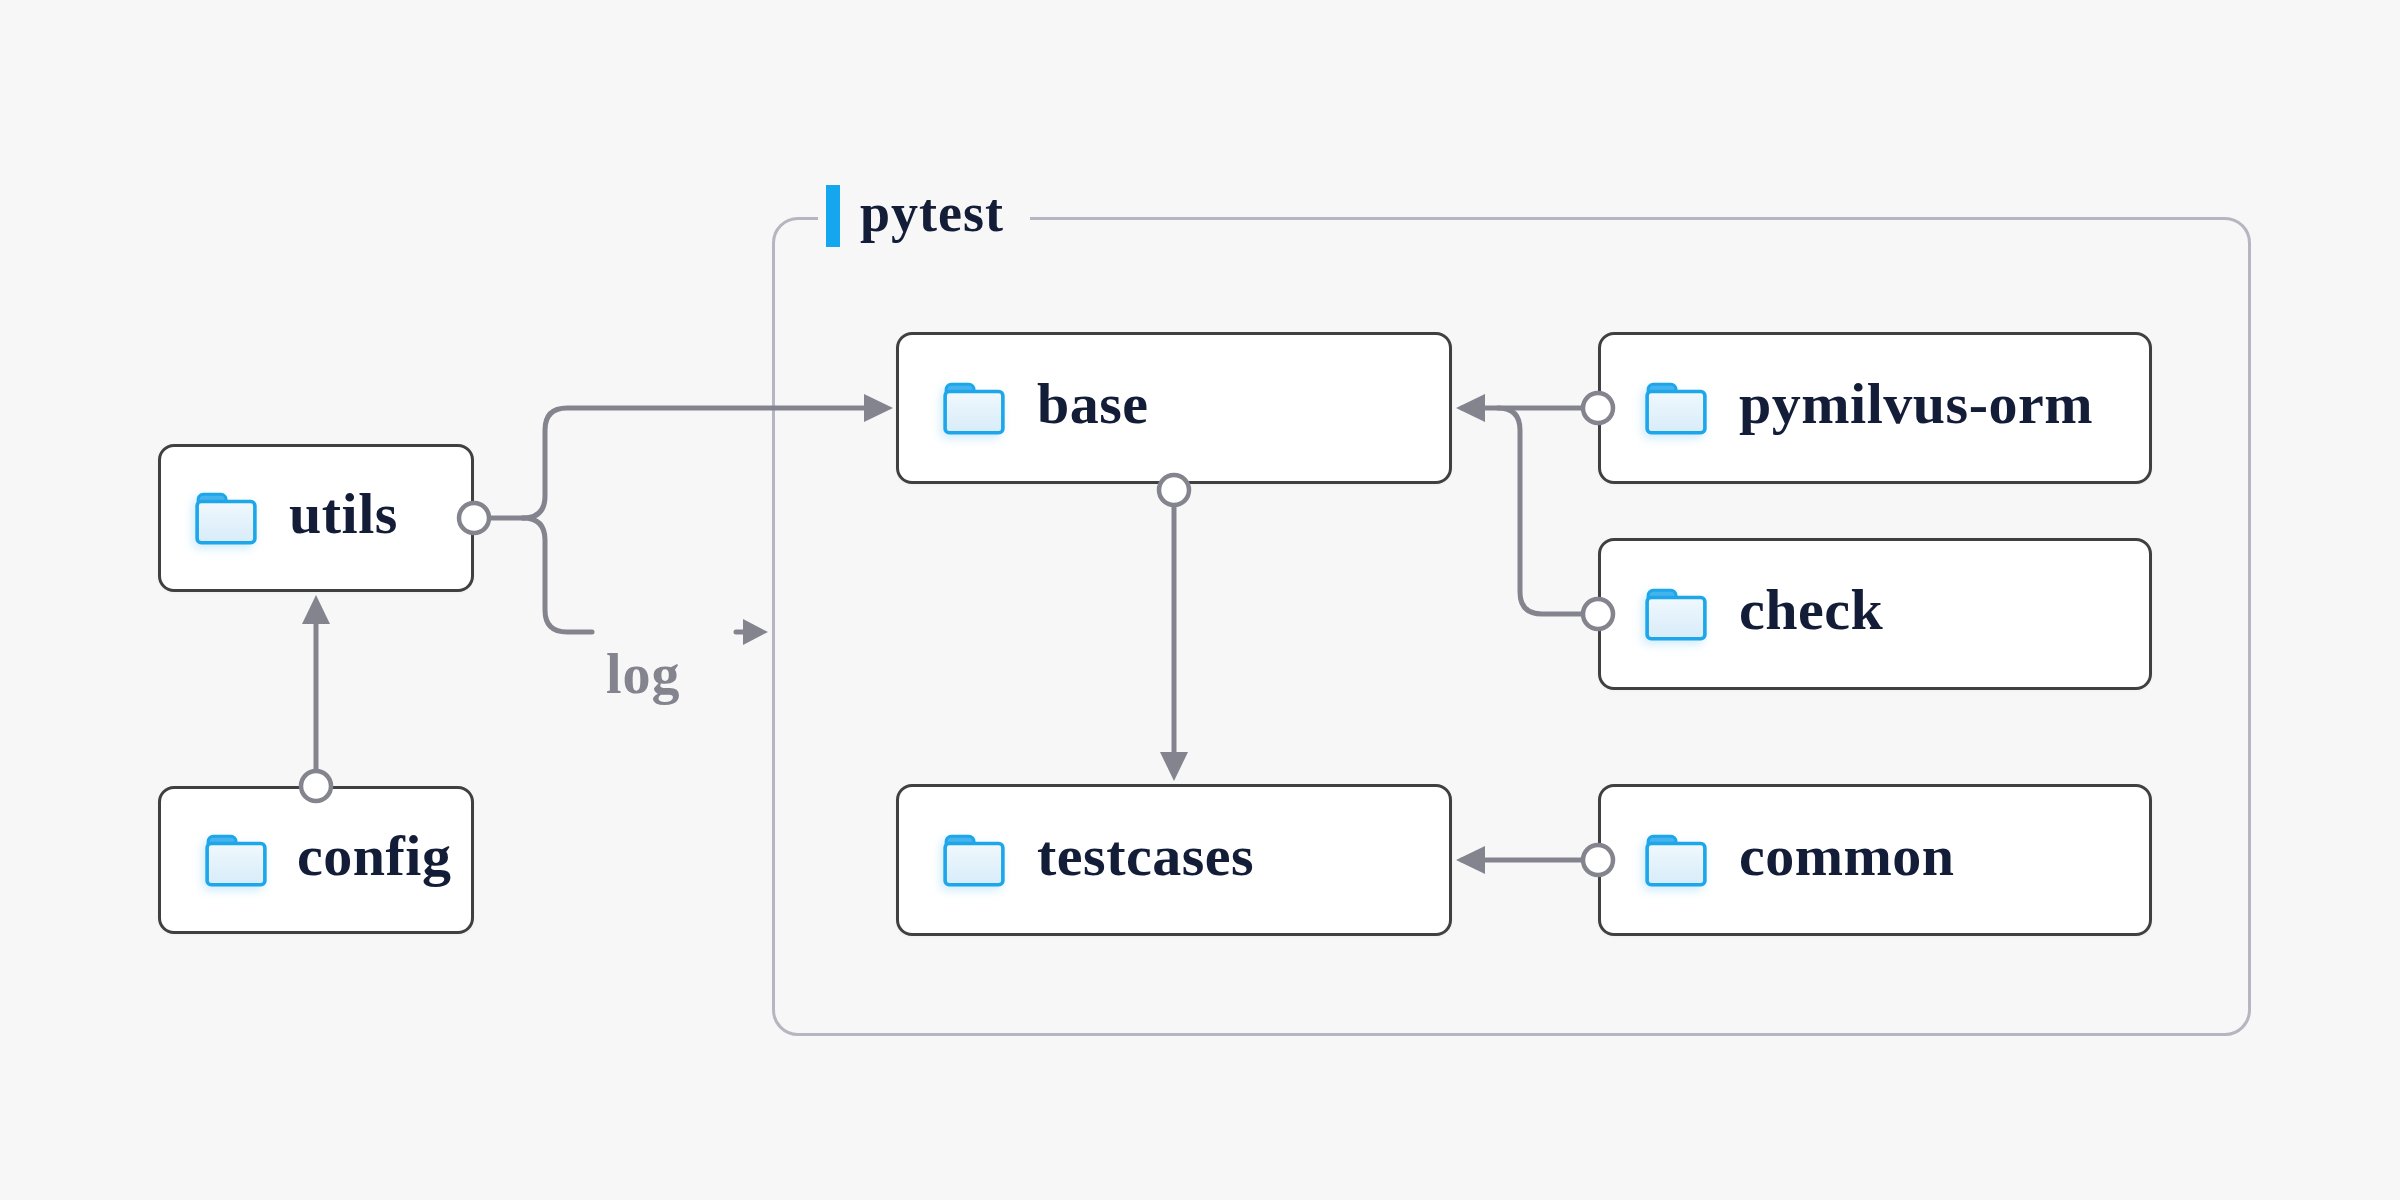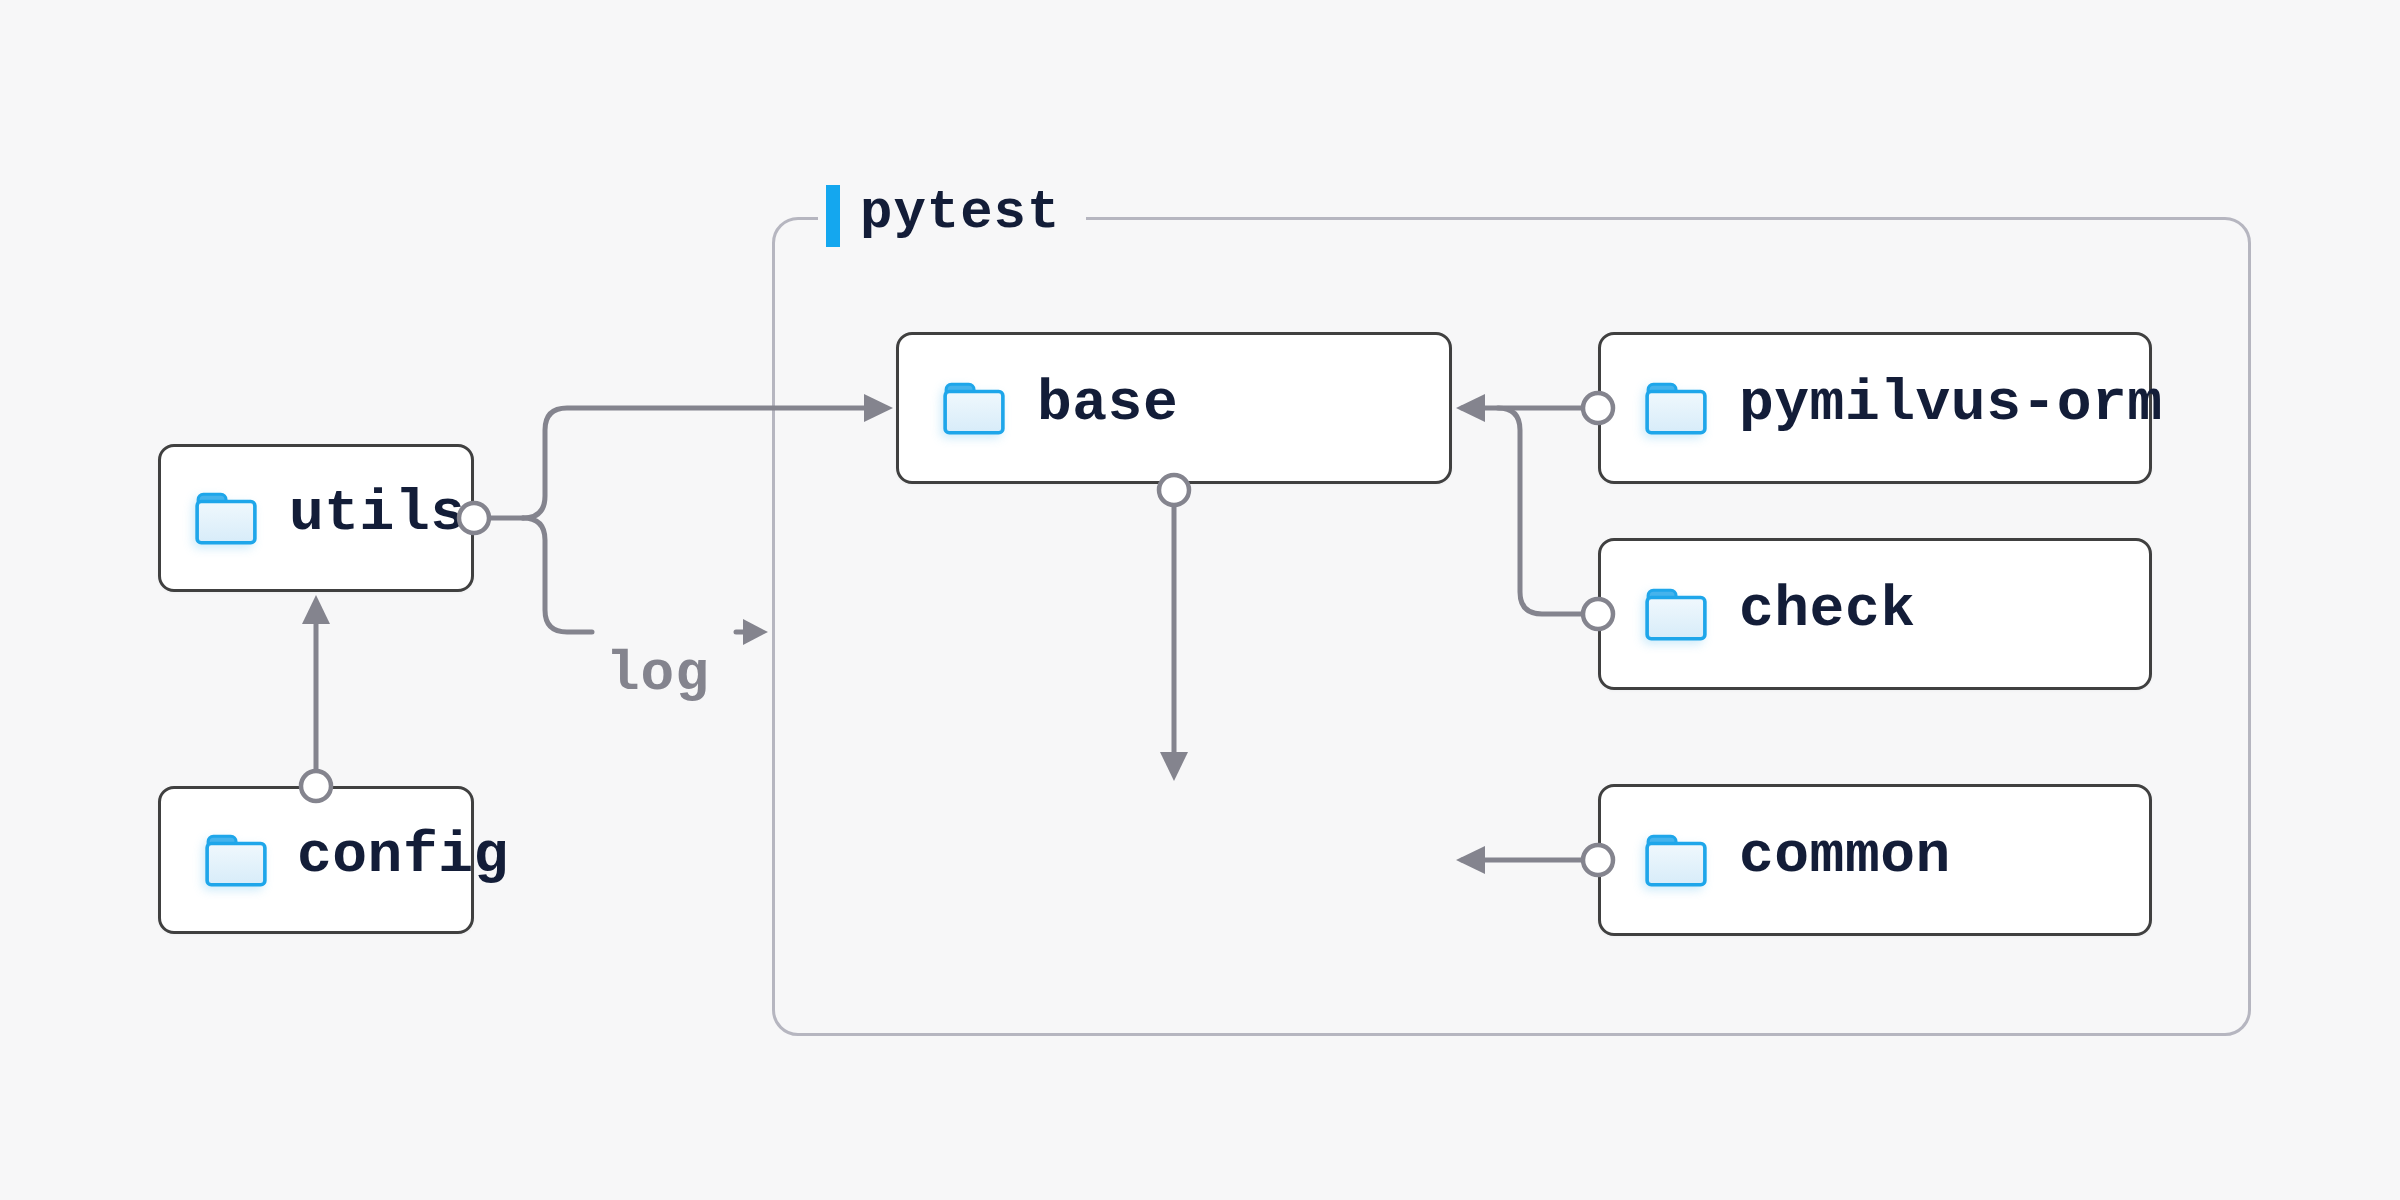"pytest" .stage { font-family: Liberation Mono, monospace -> Liberation Serif, serif }
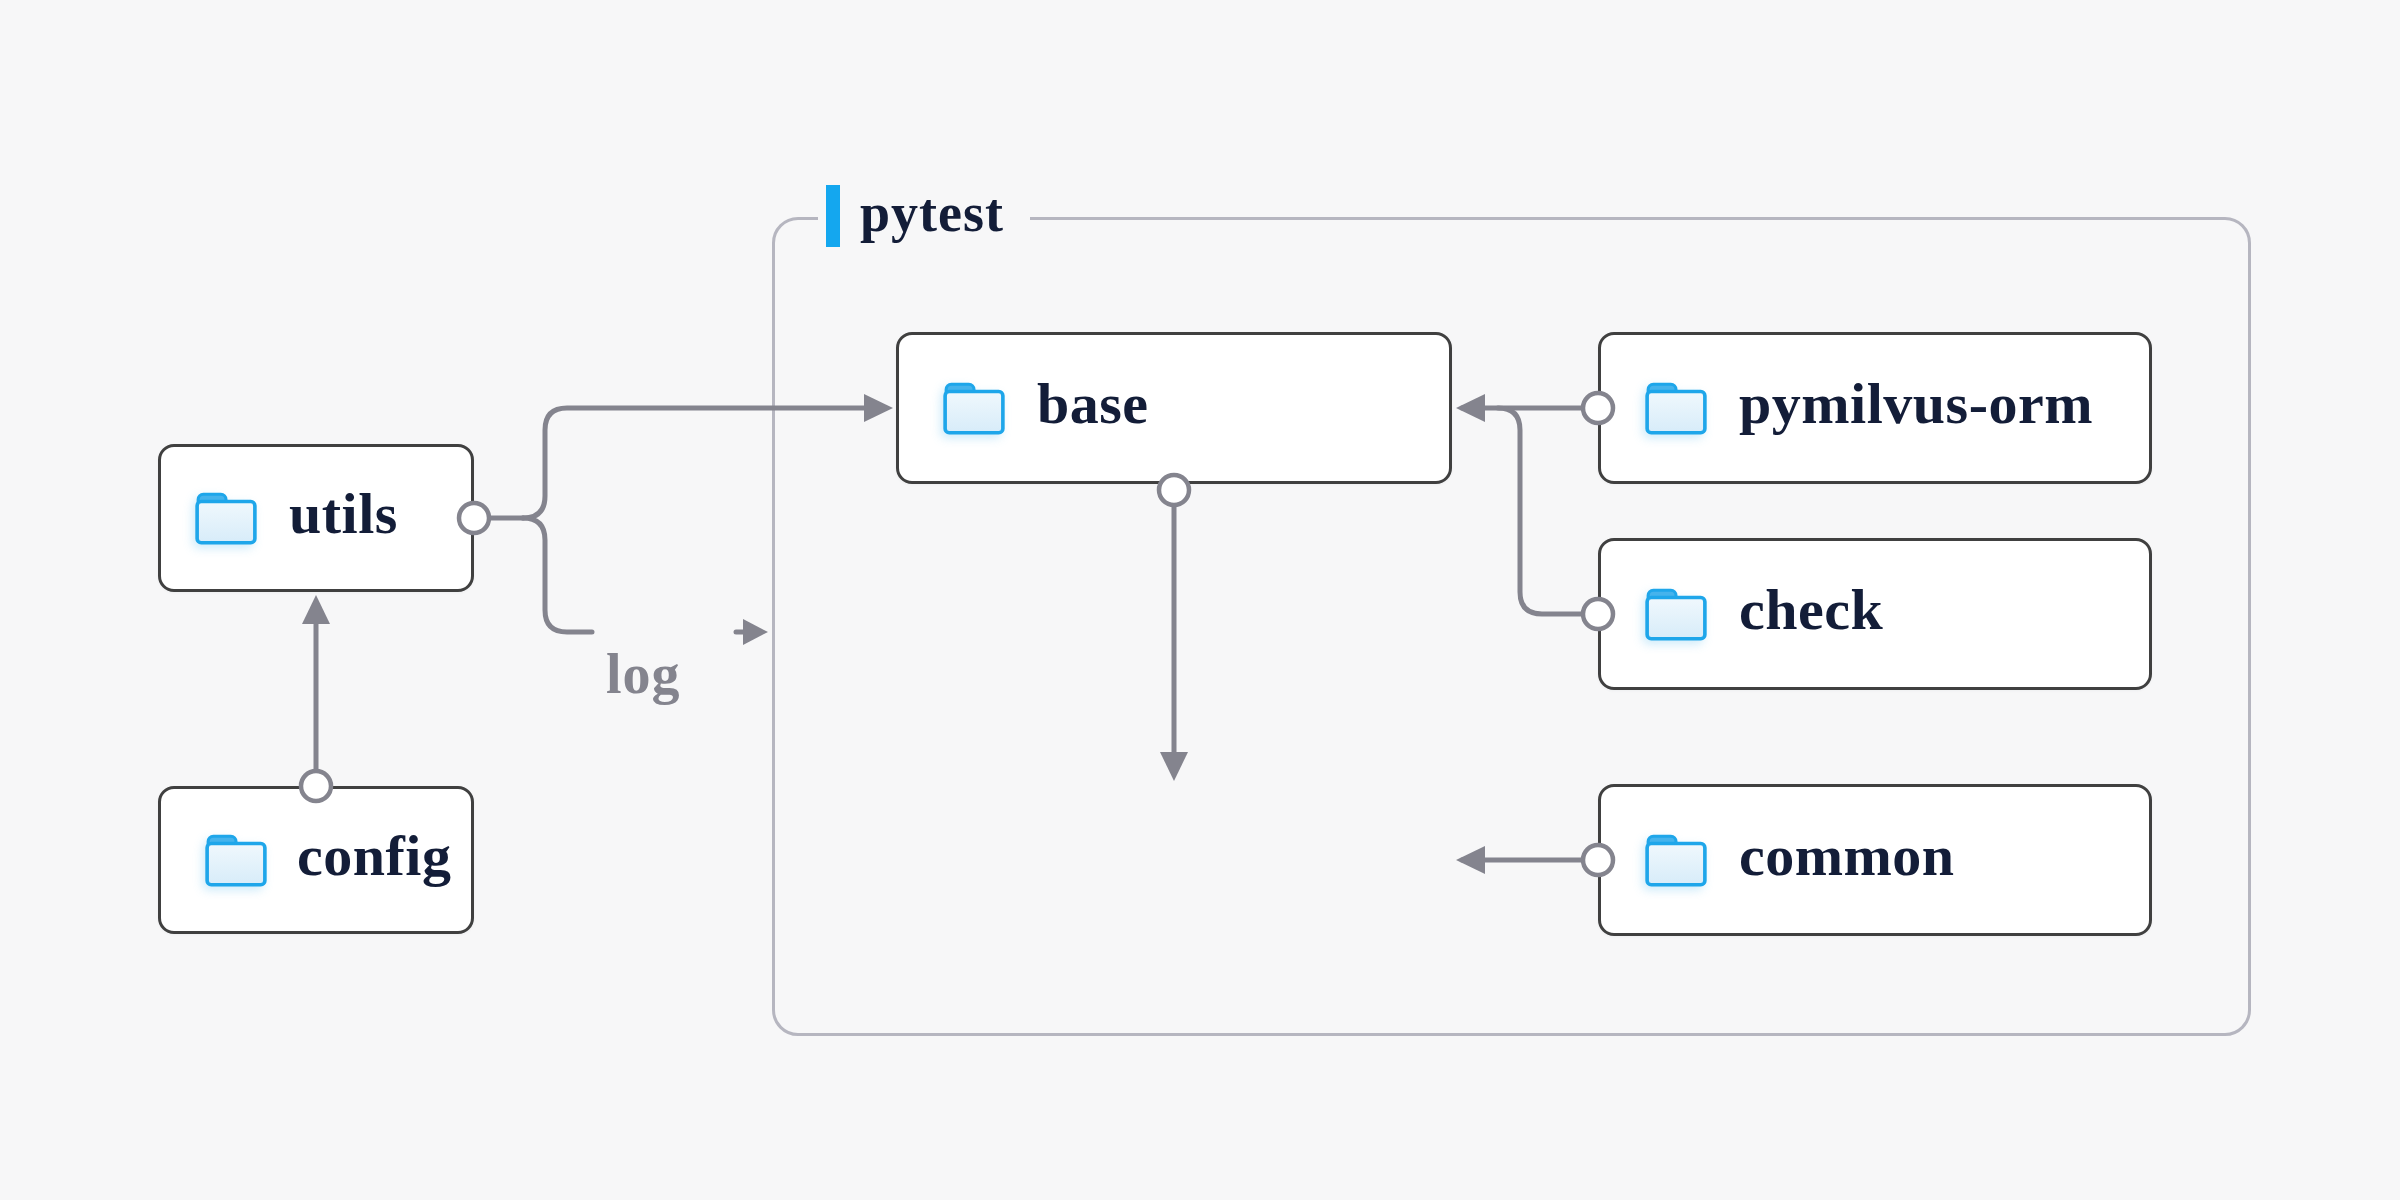"testcases" div.node { html: none -> <div> <svg> <rect></rect> <rect></rect> </svg> <span>testcases</span> </div> }
